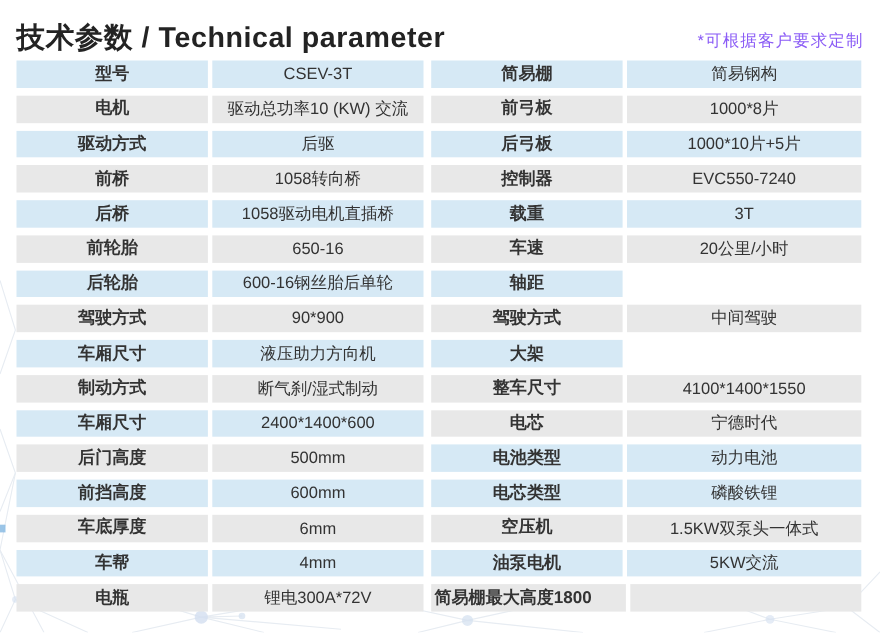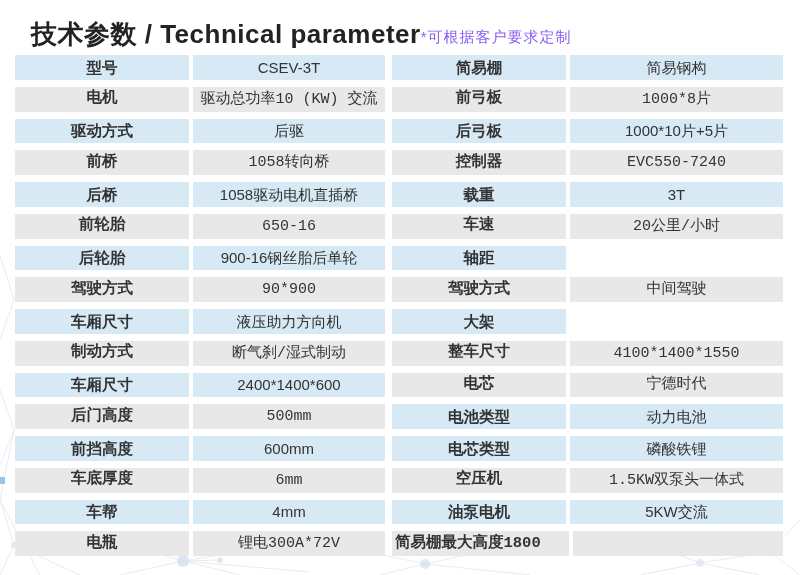"技术参数 / Technical parameter" .page-header { justify-content: none -> space-between; margin-left: 16px -> none }
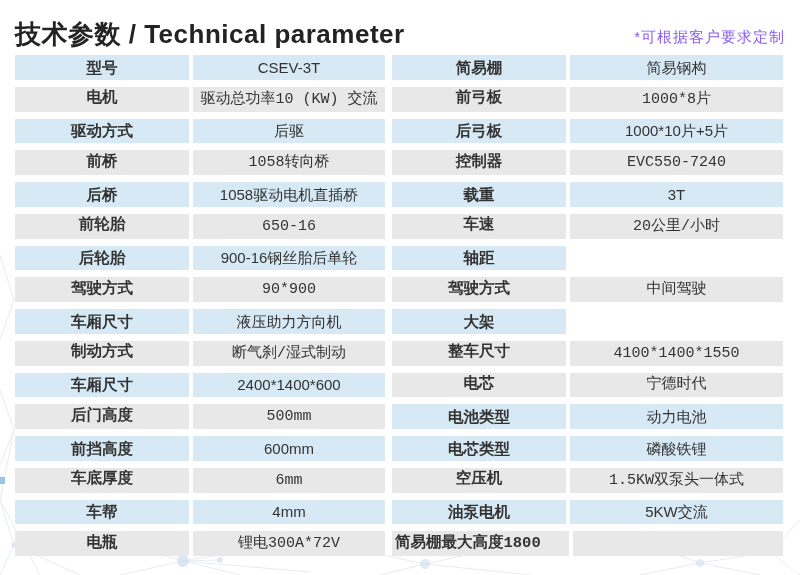"电机" .row.gray .cell { font-family: Liberation Mono, monospace -> none }
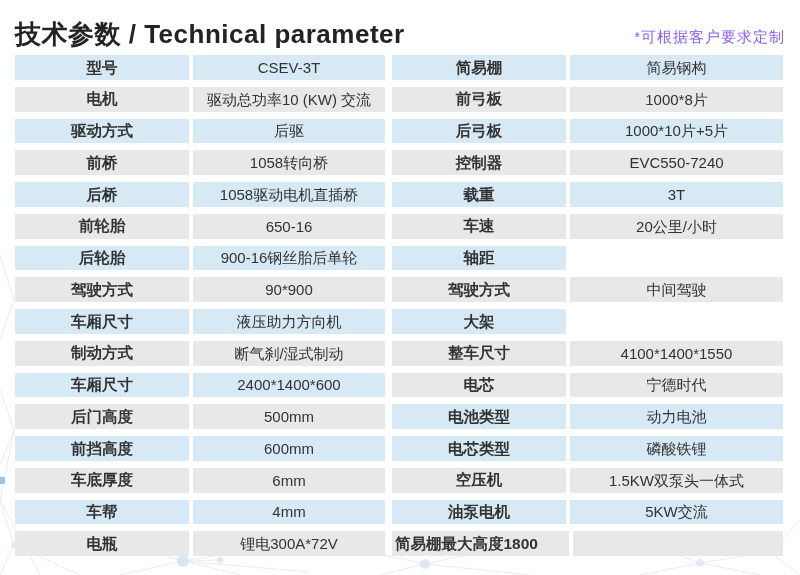"900-16钢丝胎后单轮" div.cell { text: 900-16 -> 600-16 }
